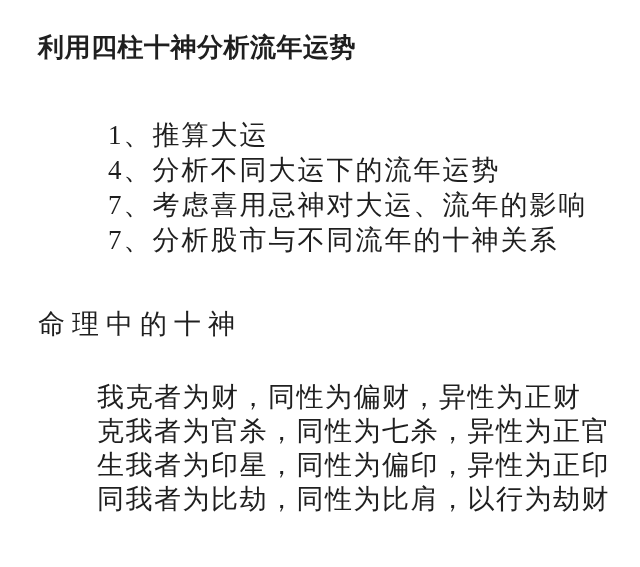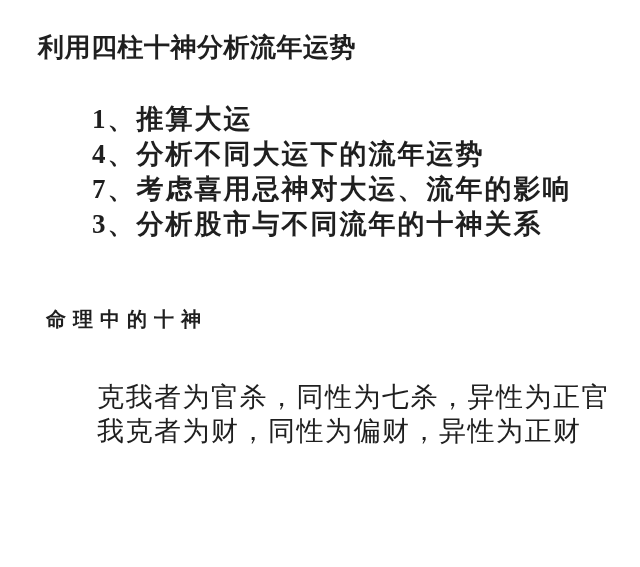"1、推算大运" .numbered-list { font-weight: bold -> none; margin: 0 -> 16px }
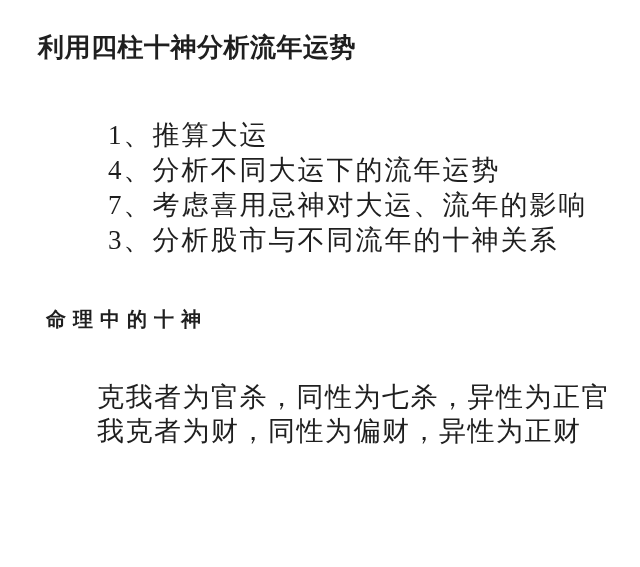"3、分析股市与不同流年的十神关系" span.line { text: 3 -> 7 }
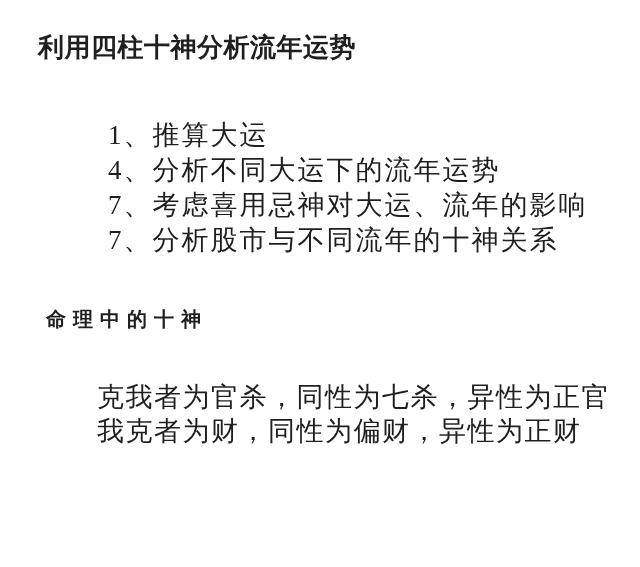"命理中的十神" .heading-section { font-size: 20px -> 27px; font-weight: 700 -> 400; left: 46px -> 38px }
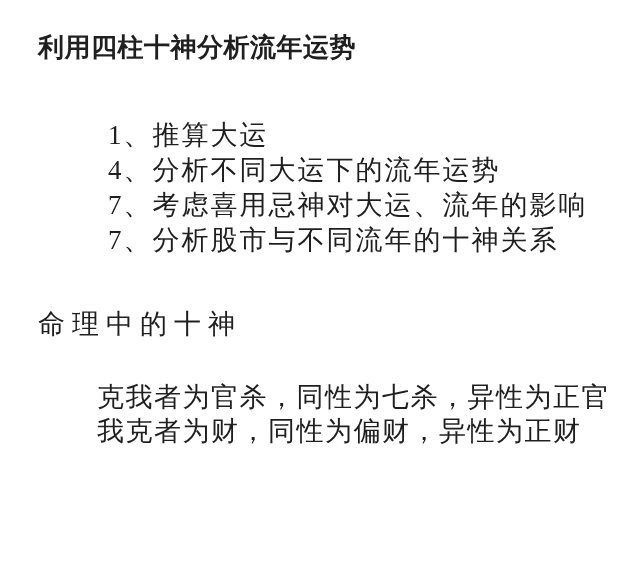"克我者为官杀，同性为七杀，异性为正官" span.line { order: before "我克者为财，同性为偏财，异性为正财" -> after "我克者为财，同性为偏财，异性为正财" }
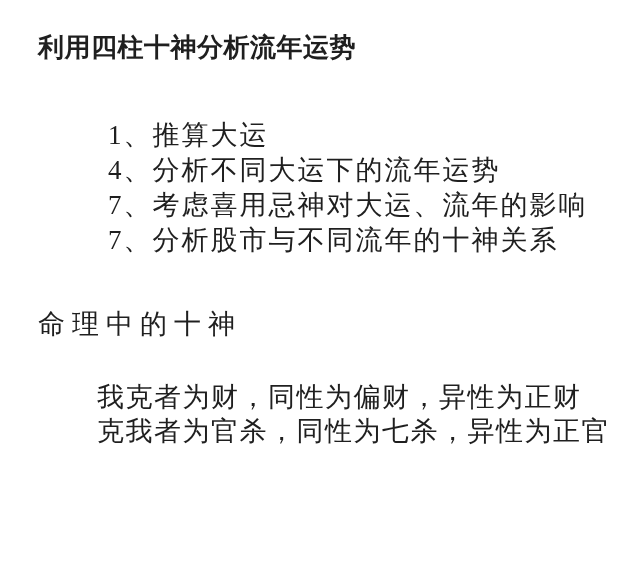"生我者为印星，同性为偏印，异性为正印" span.line { html: none -> <span>生我者为印星，同性为偏印，异性为正印</span> }
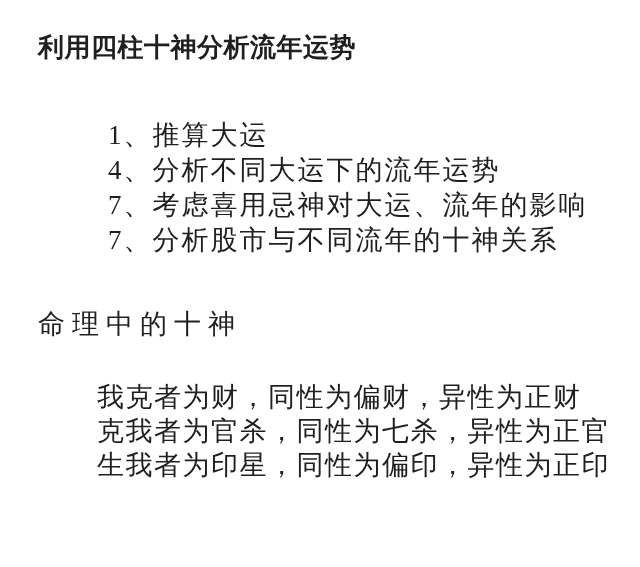"同我者为比劫，同性为比肩，以行为劫财" span.line { html: none -> <span>同我者为比劫，同性为比肩，以行为劫财</span> }
